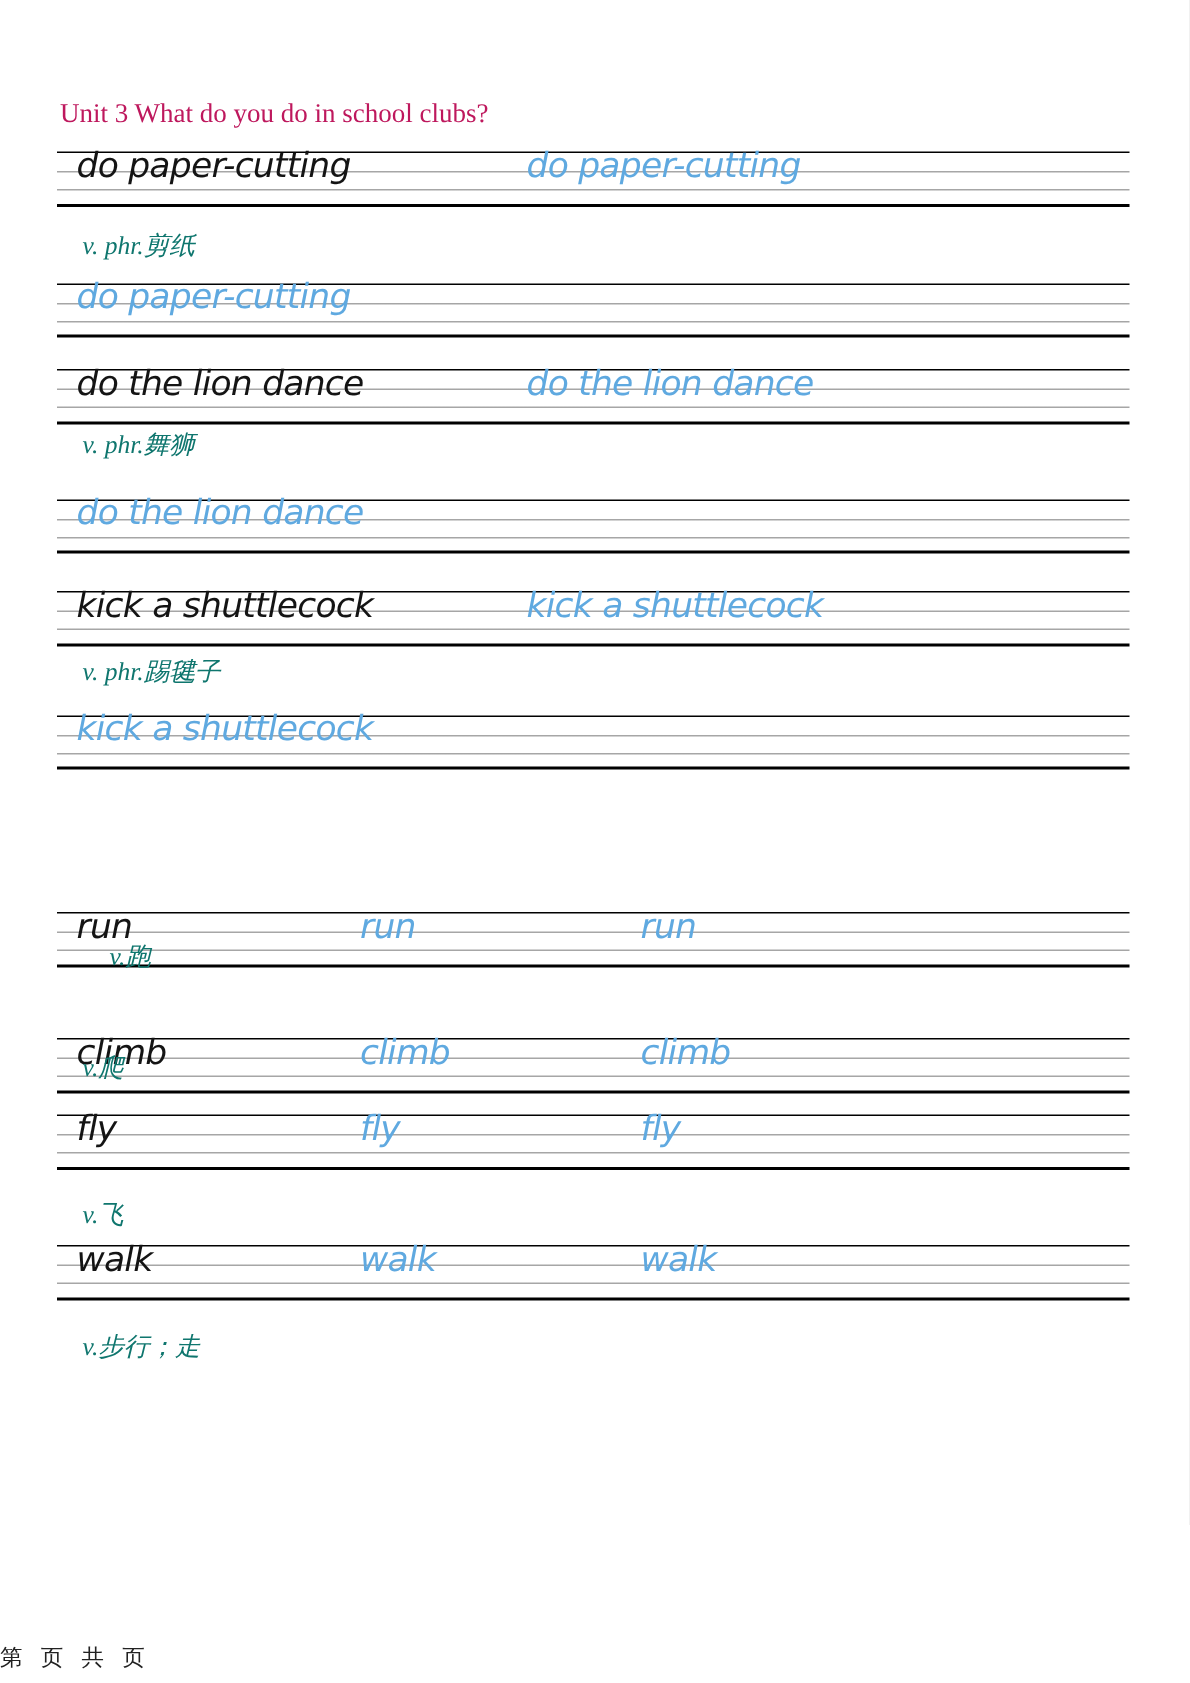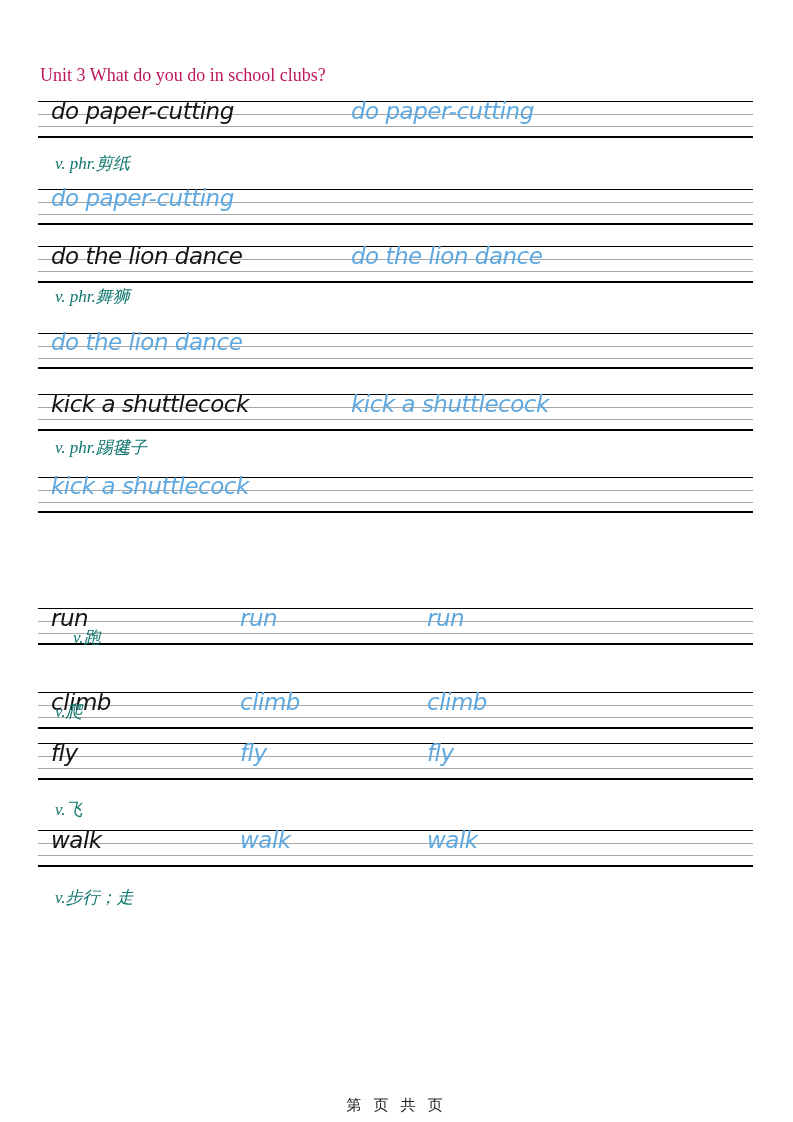"第 页 共 页" .footer { text-align: center -> none }
